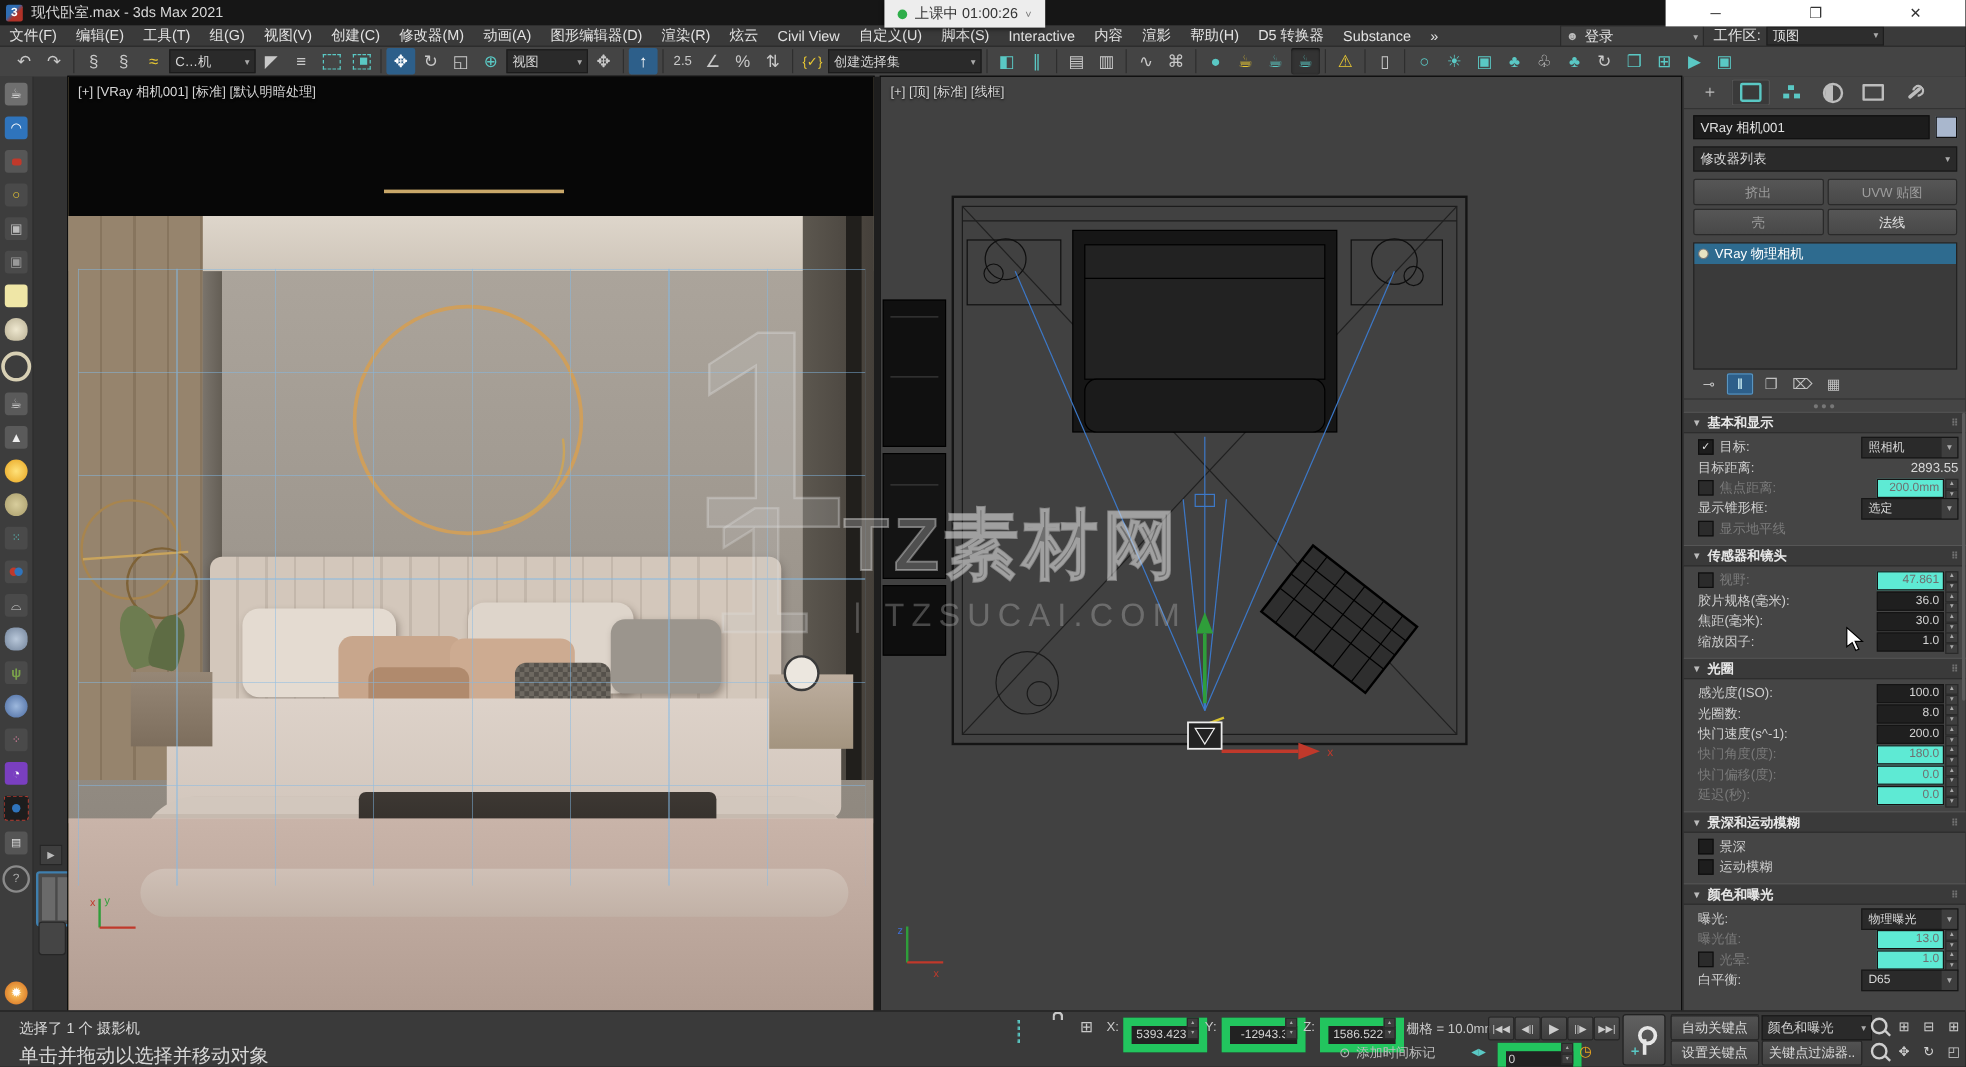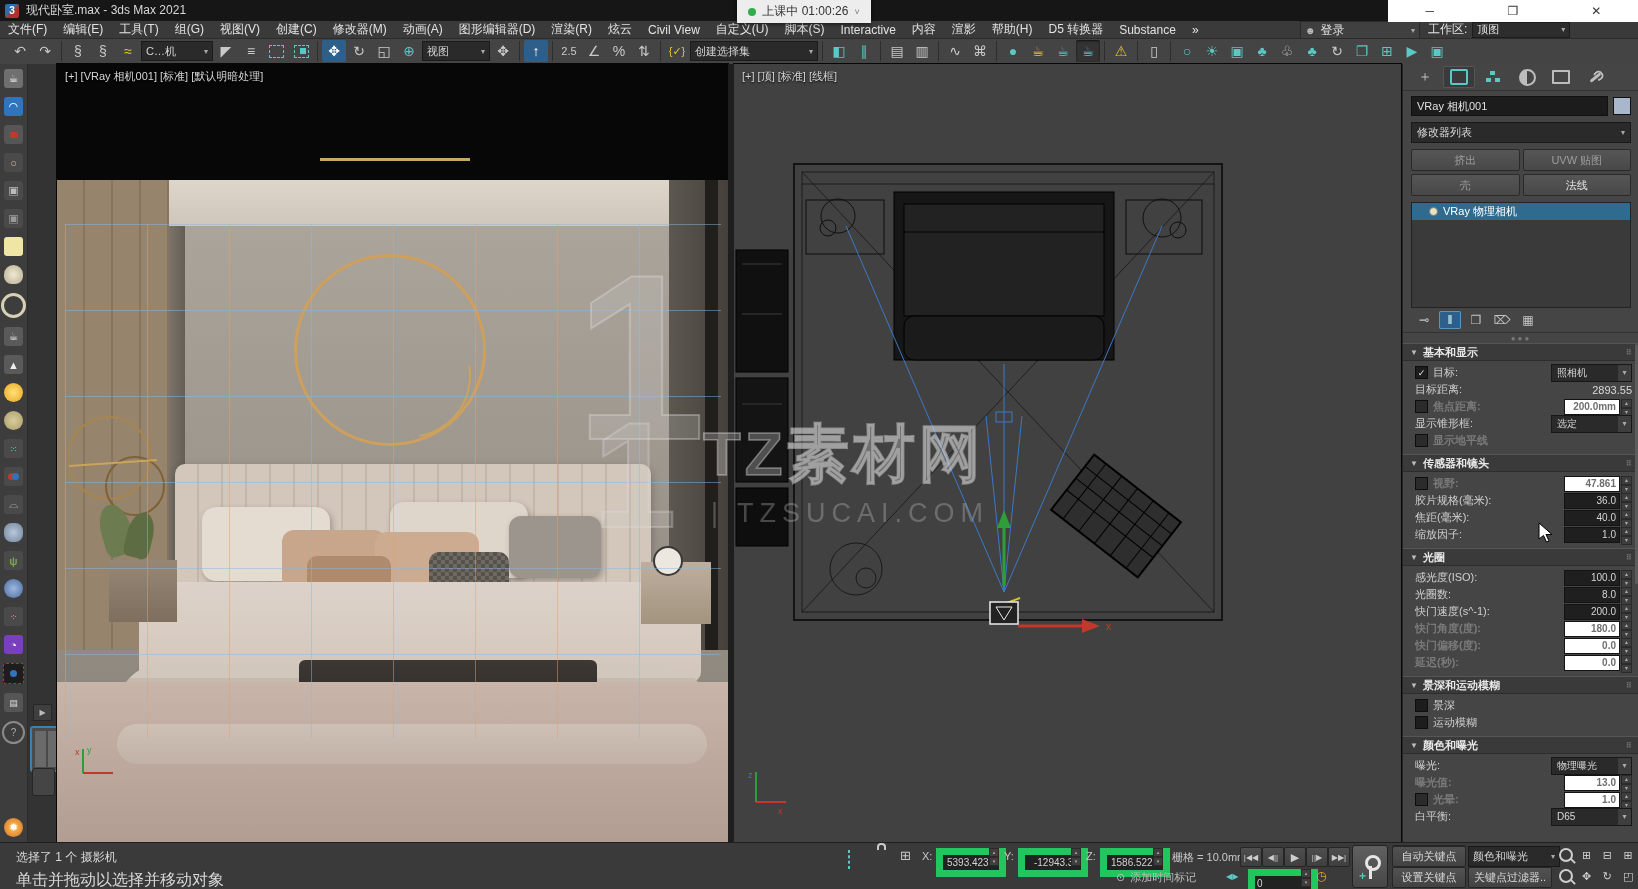"VRay 物理相机" .stackrow { padding: 0 17px -> 0 3px }
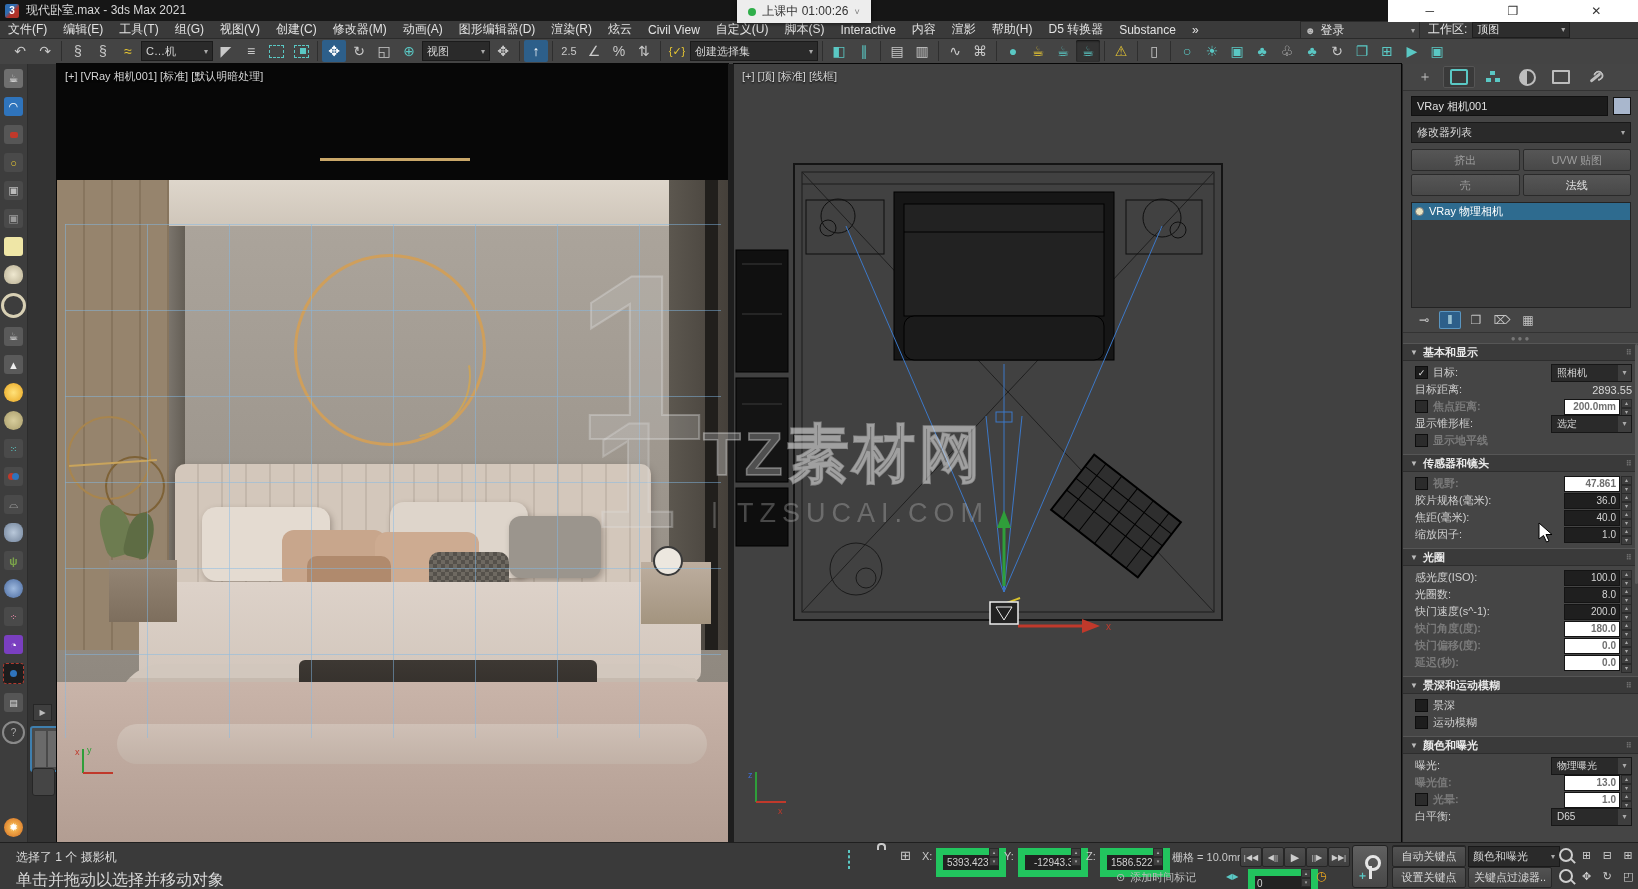"焦点距离:" .prow.dis { font-weight: bold -> none }
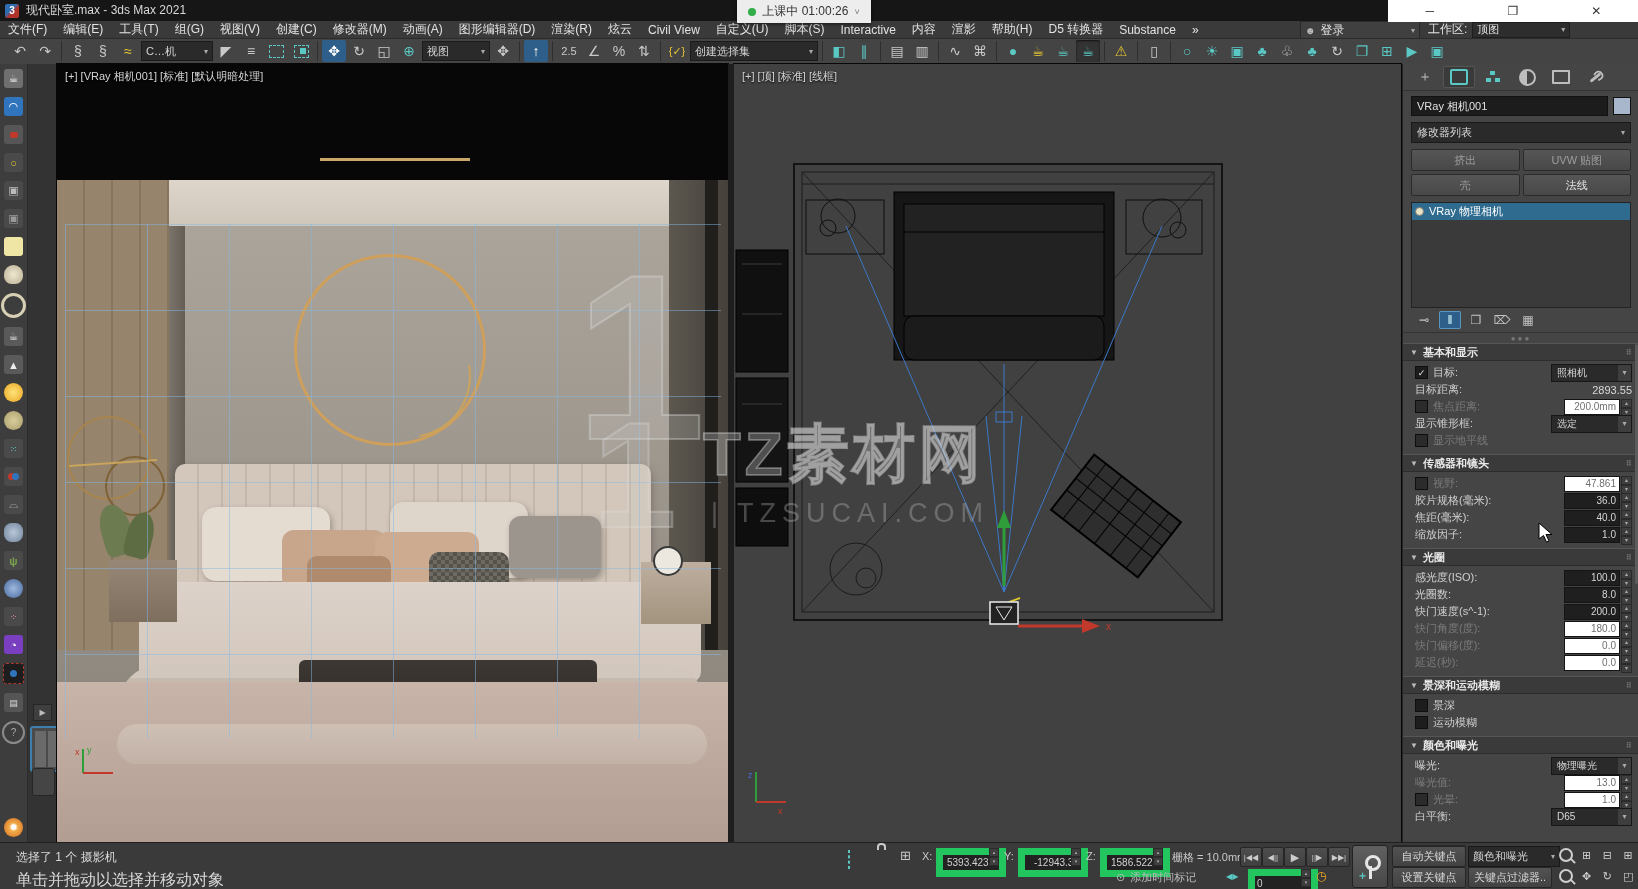"200.0mm" .prow.dis .pval { background: #ffffff -> #5eead4 }
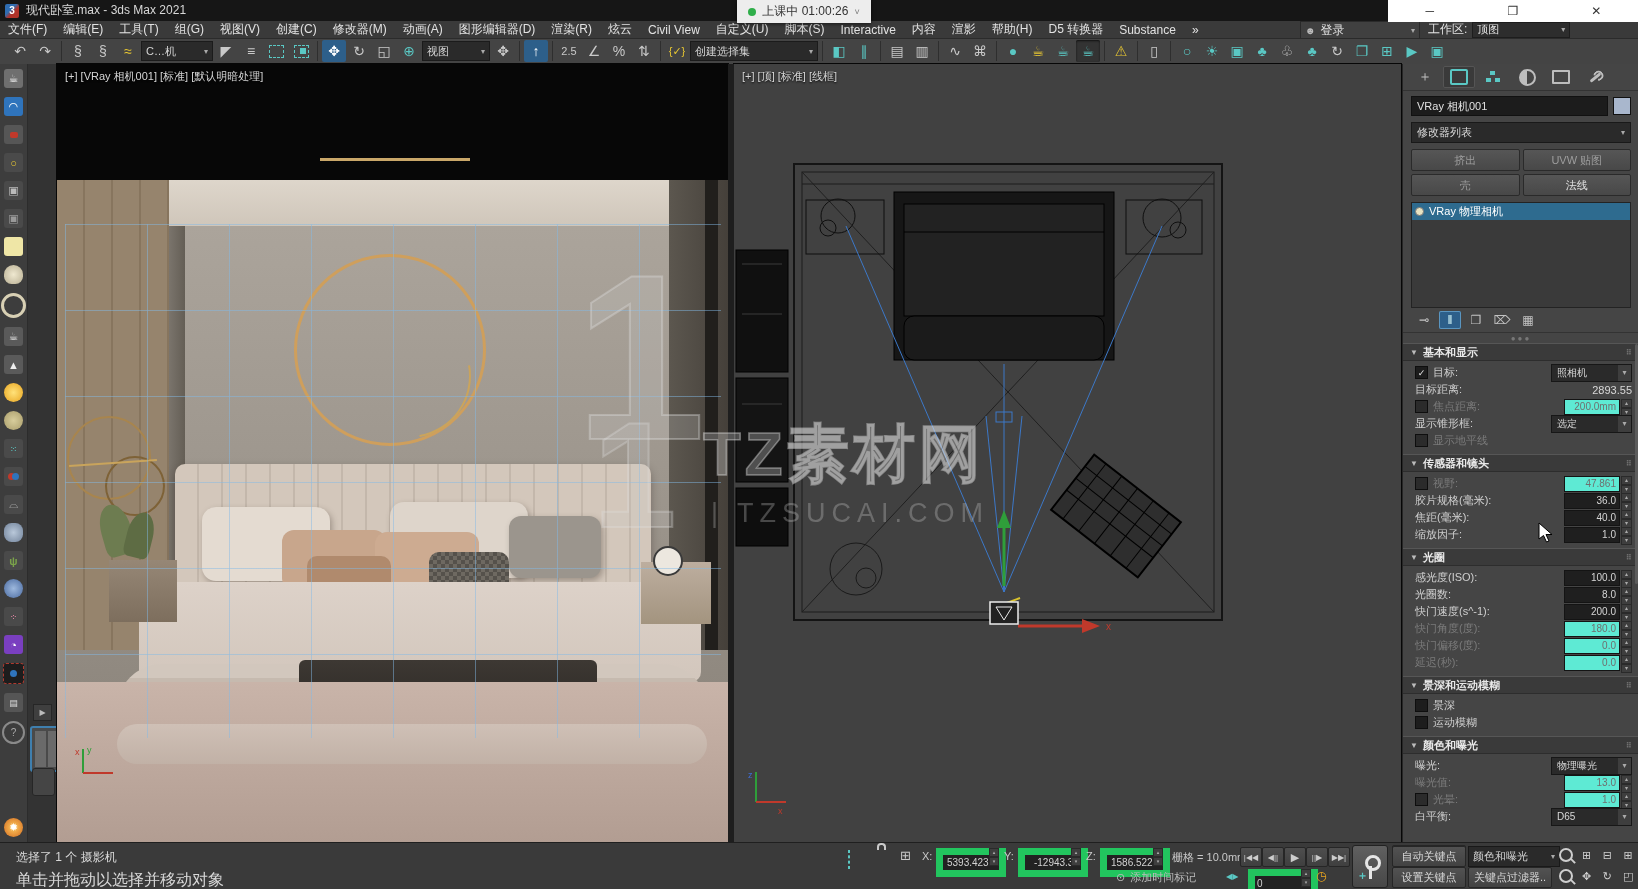"40.0" span.pval { text: 40.0 -> 30.0 }
